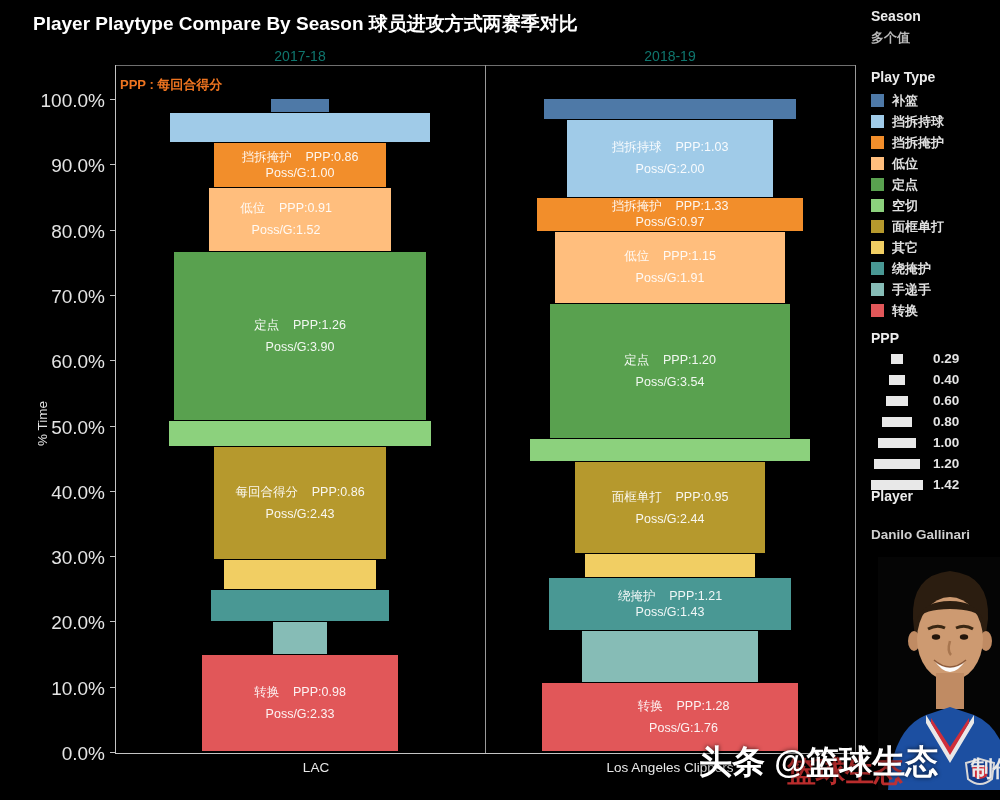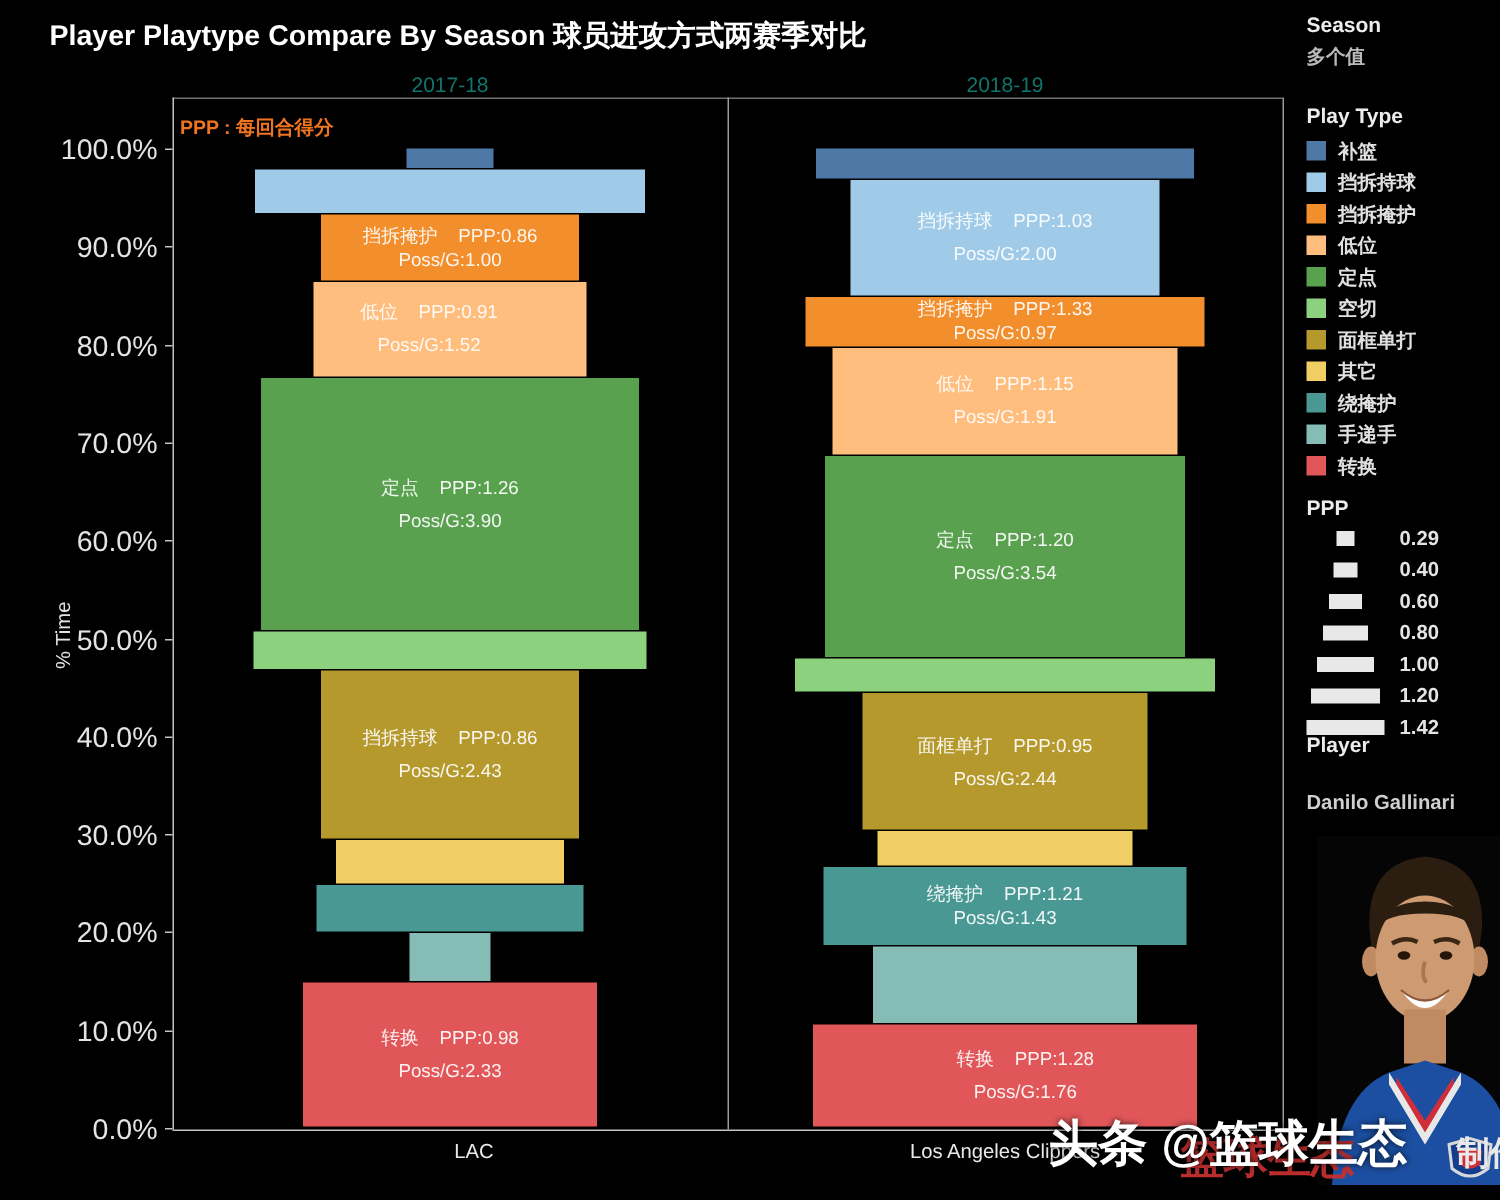"挡拆持球 PPP:0.86" span { text: 挡拆持球 -> 每回合得分 }
